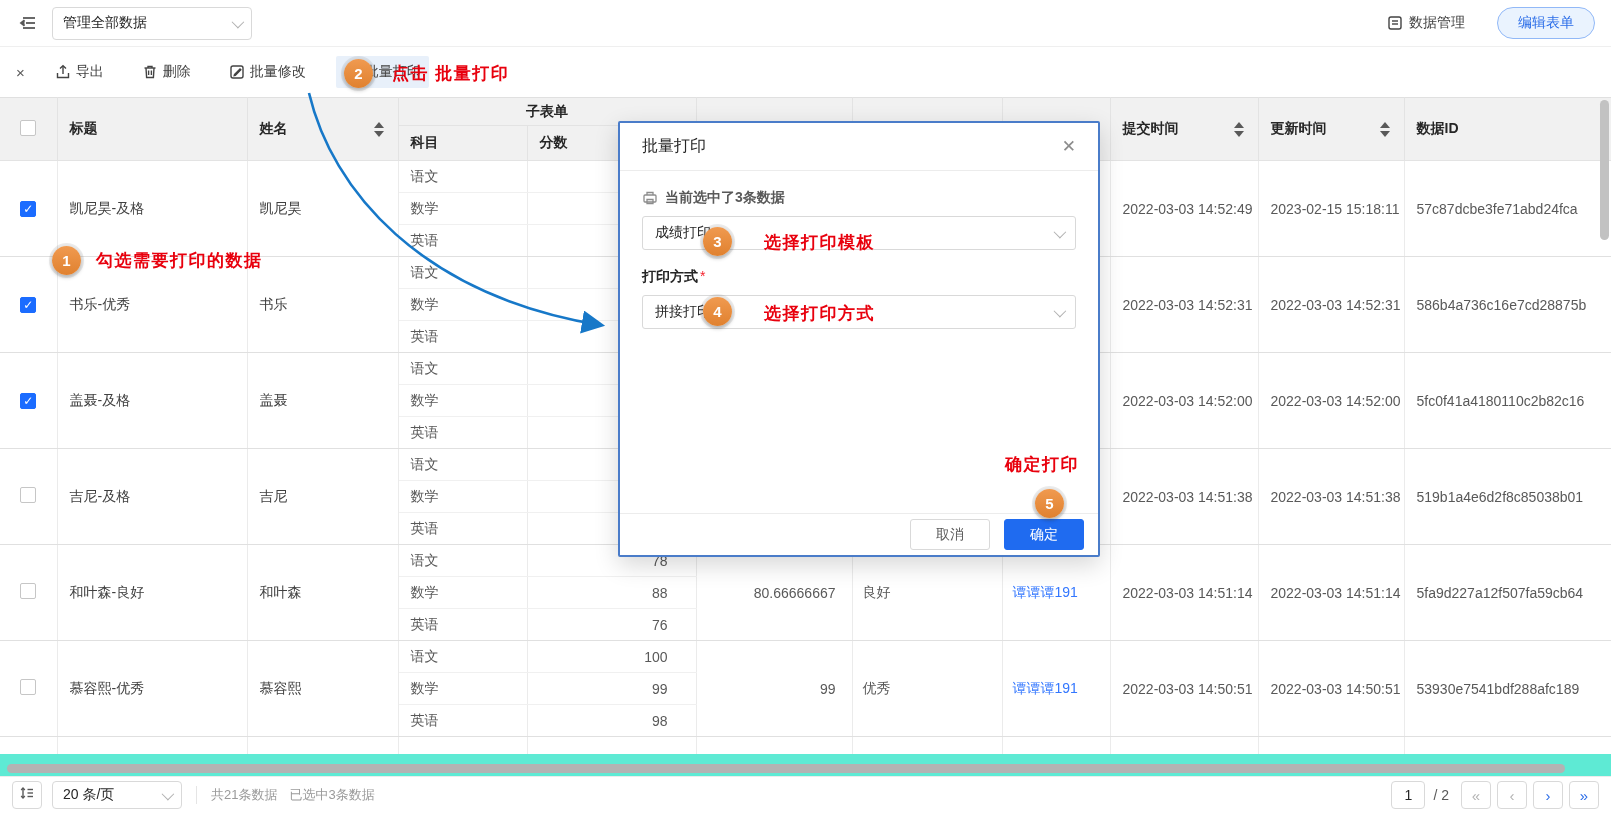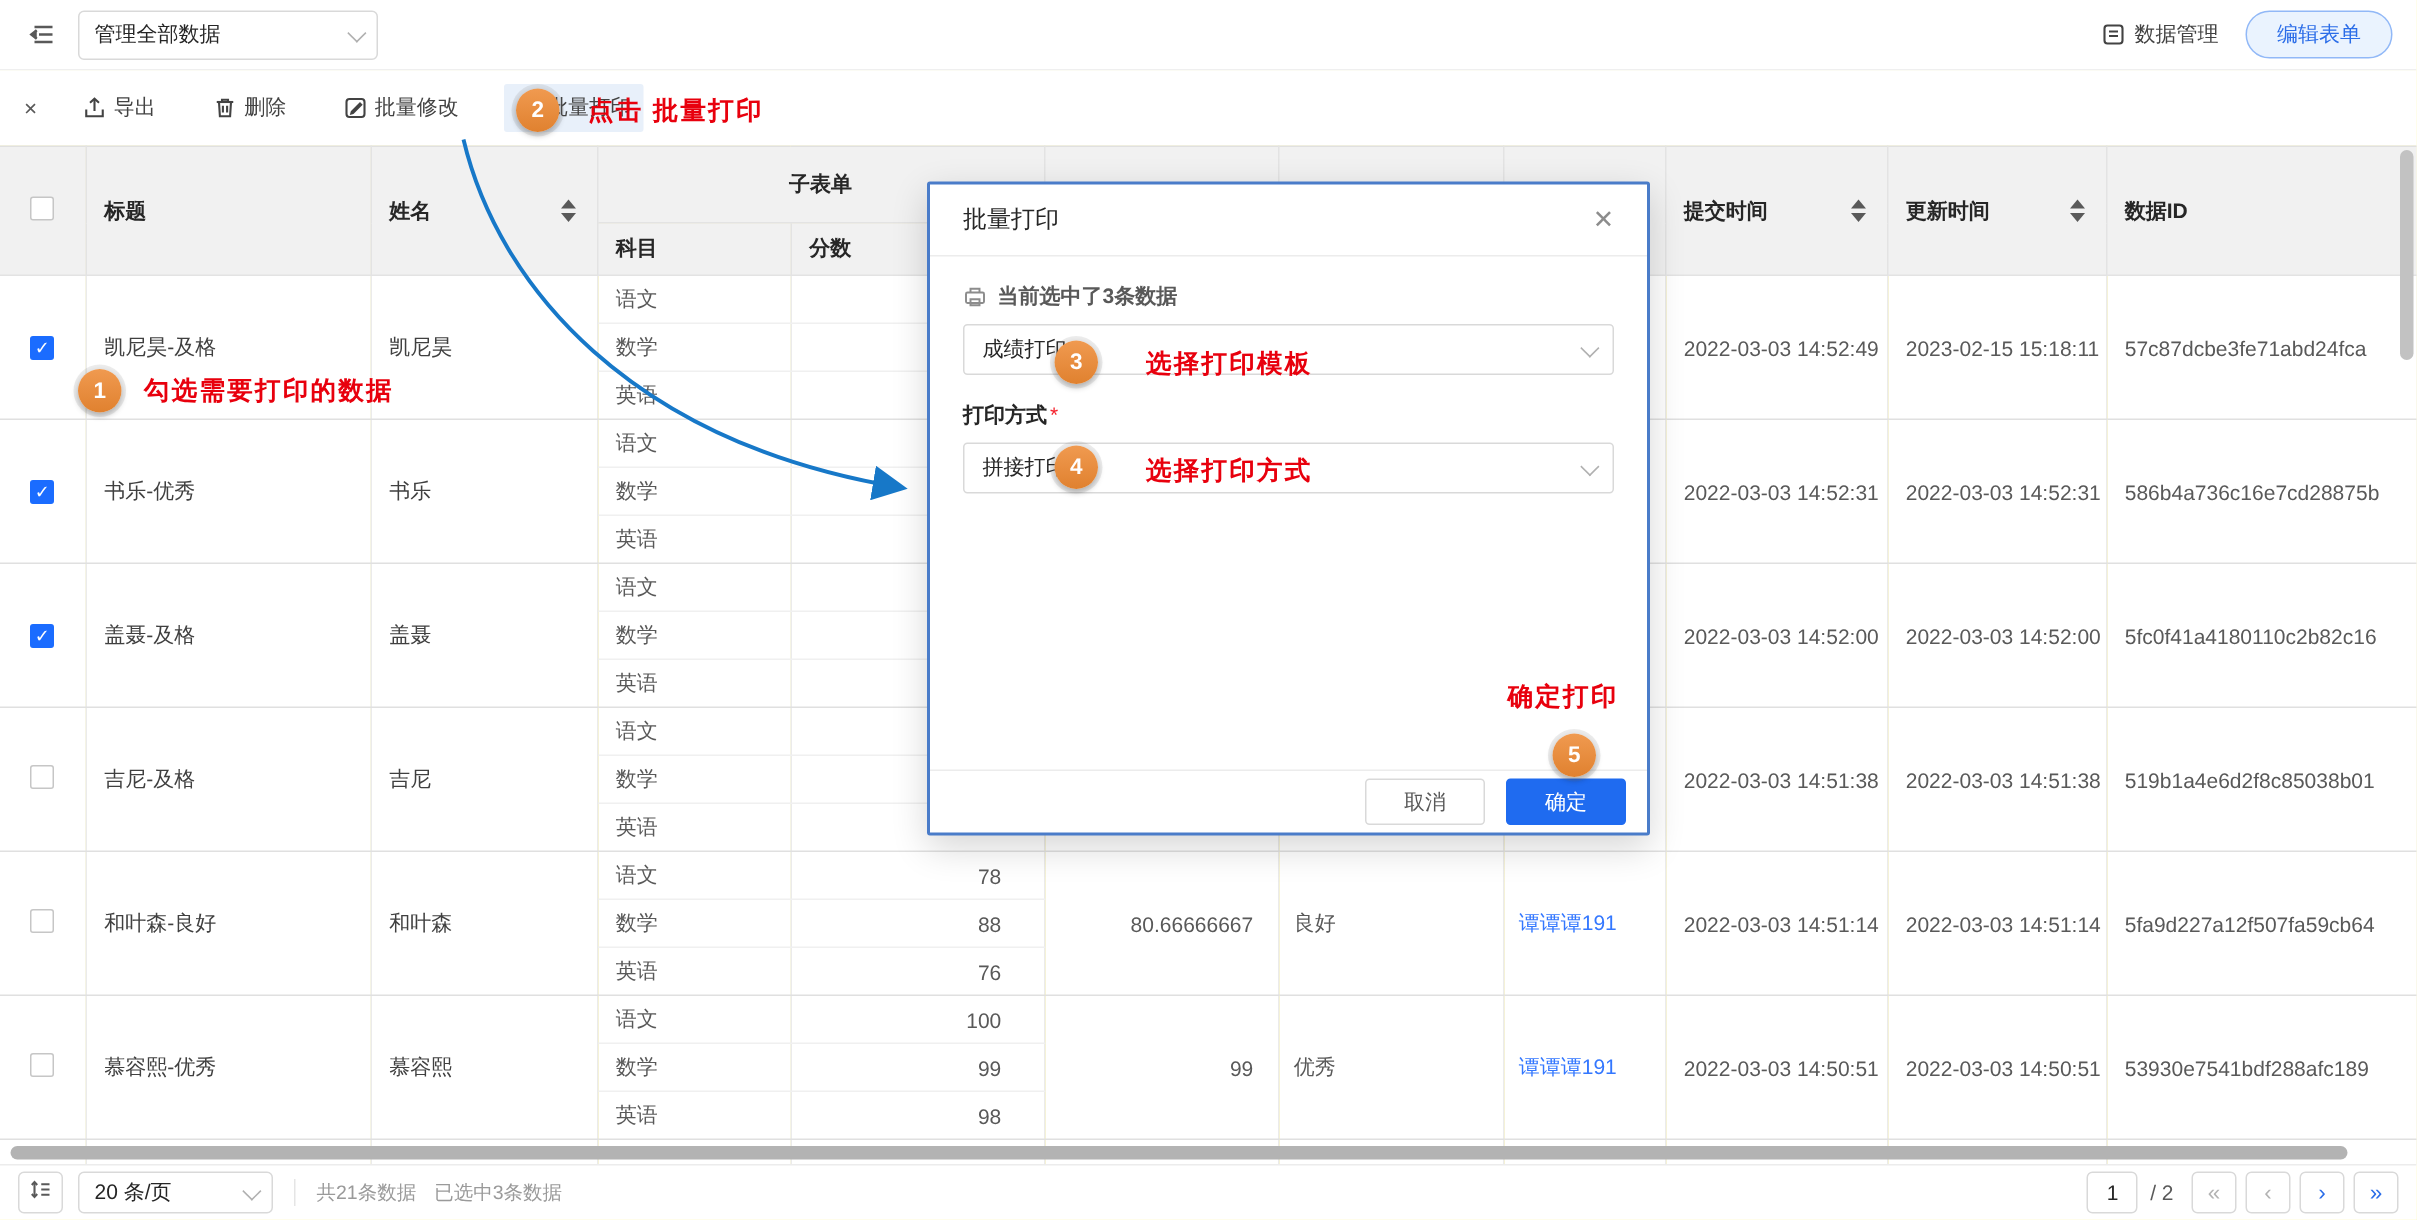"管理全部数据" .page { background: #fef9c3 -> #5eead4 }
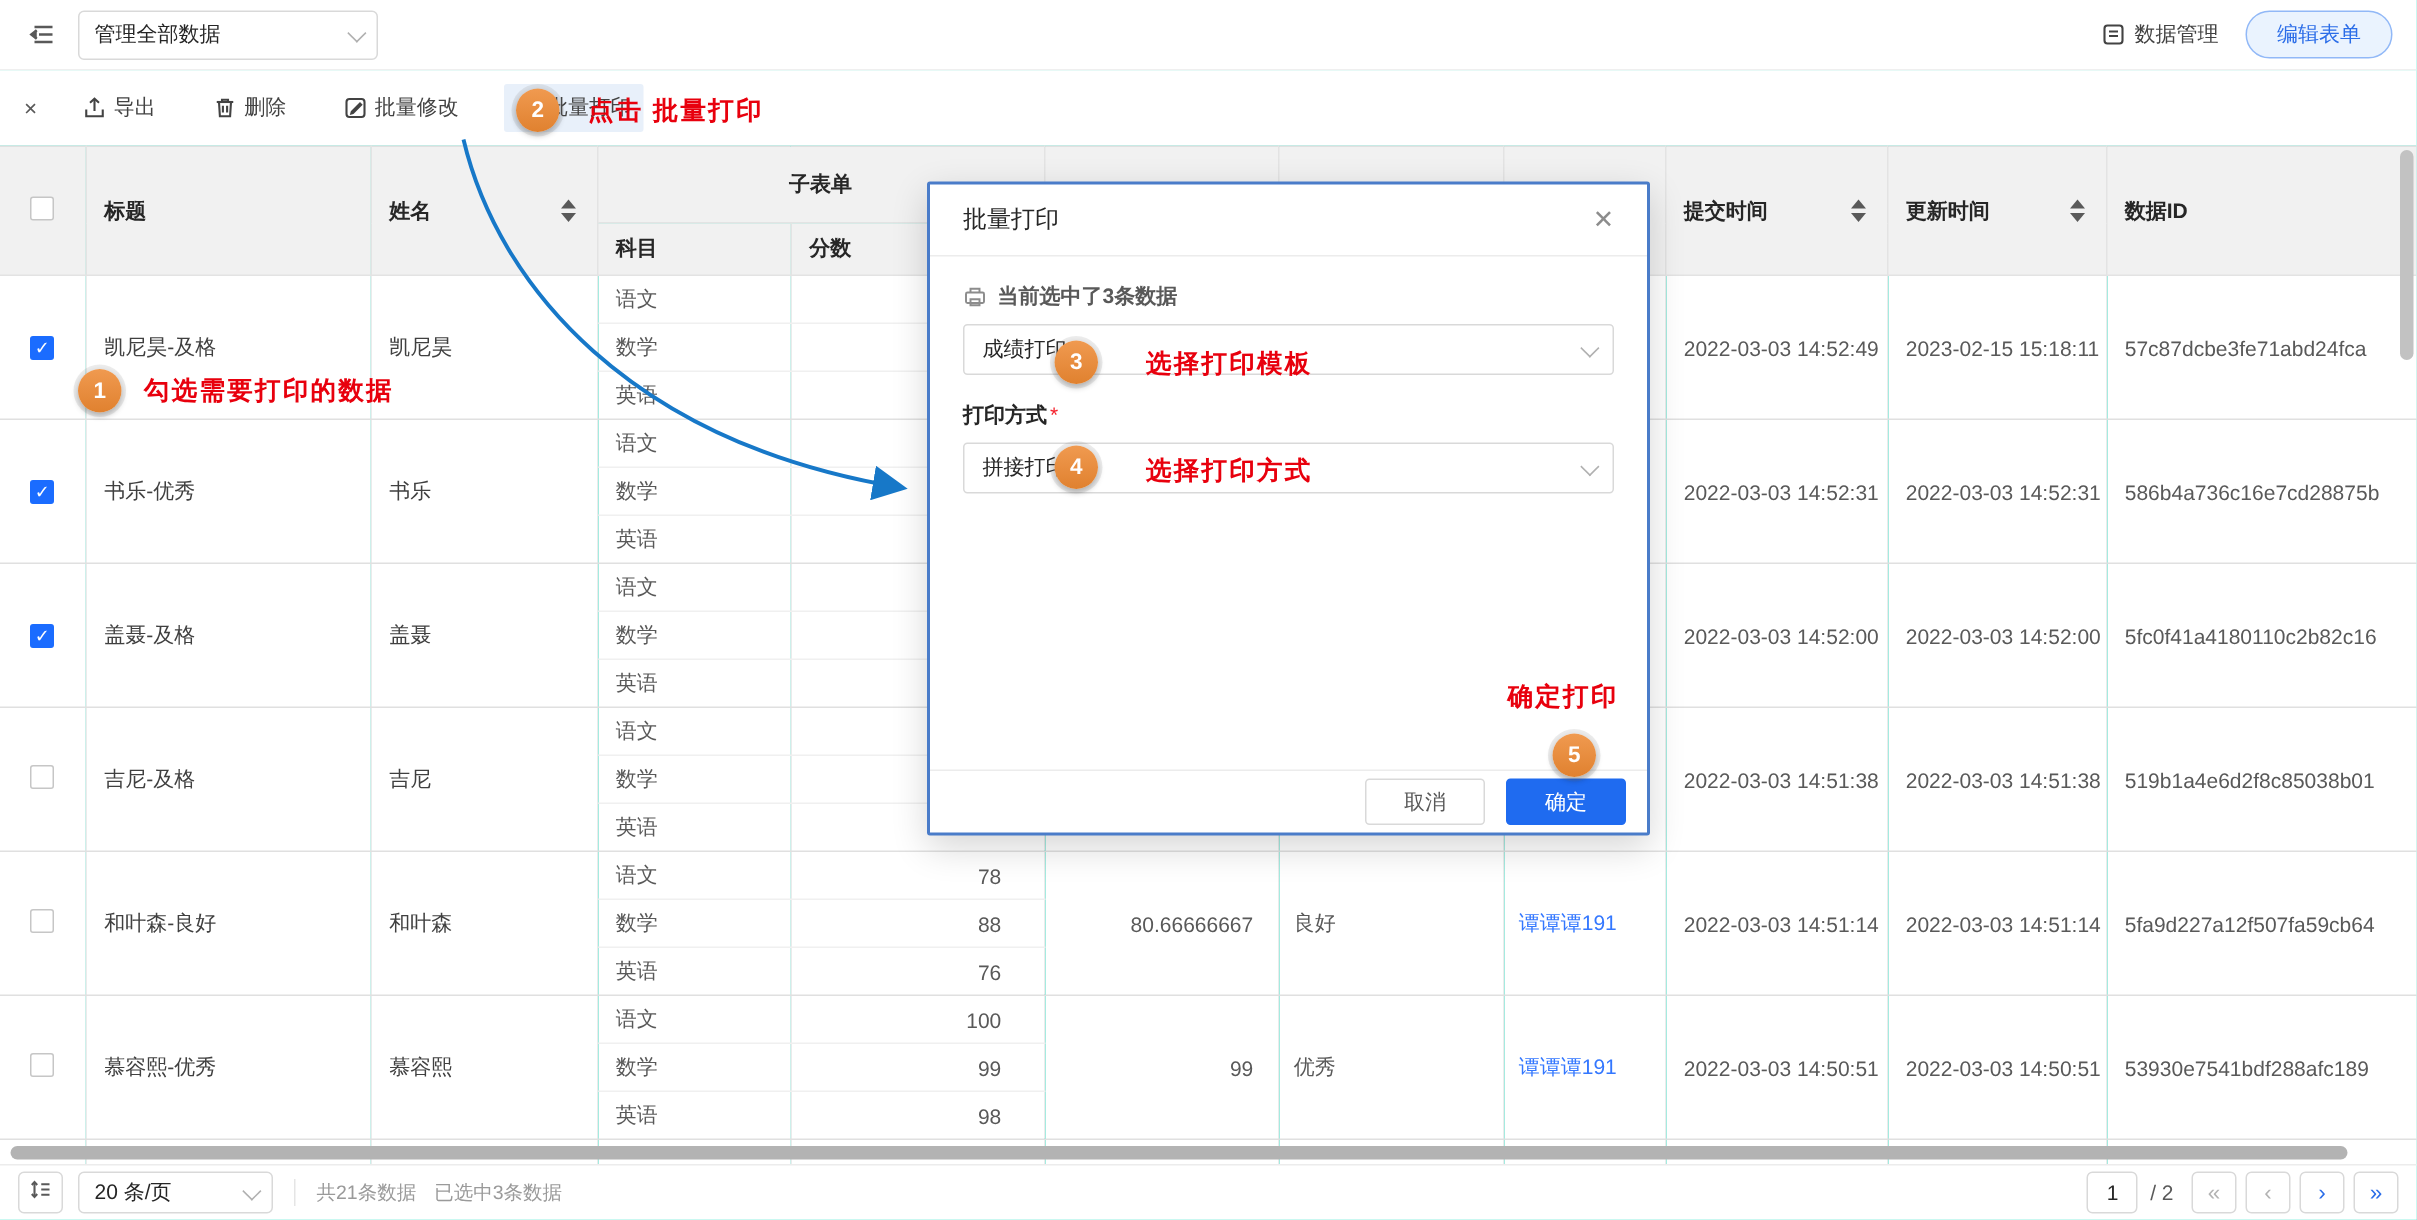"数据管理" .topbar-right { gap: 18px -> 32px }
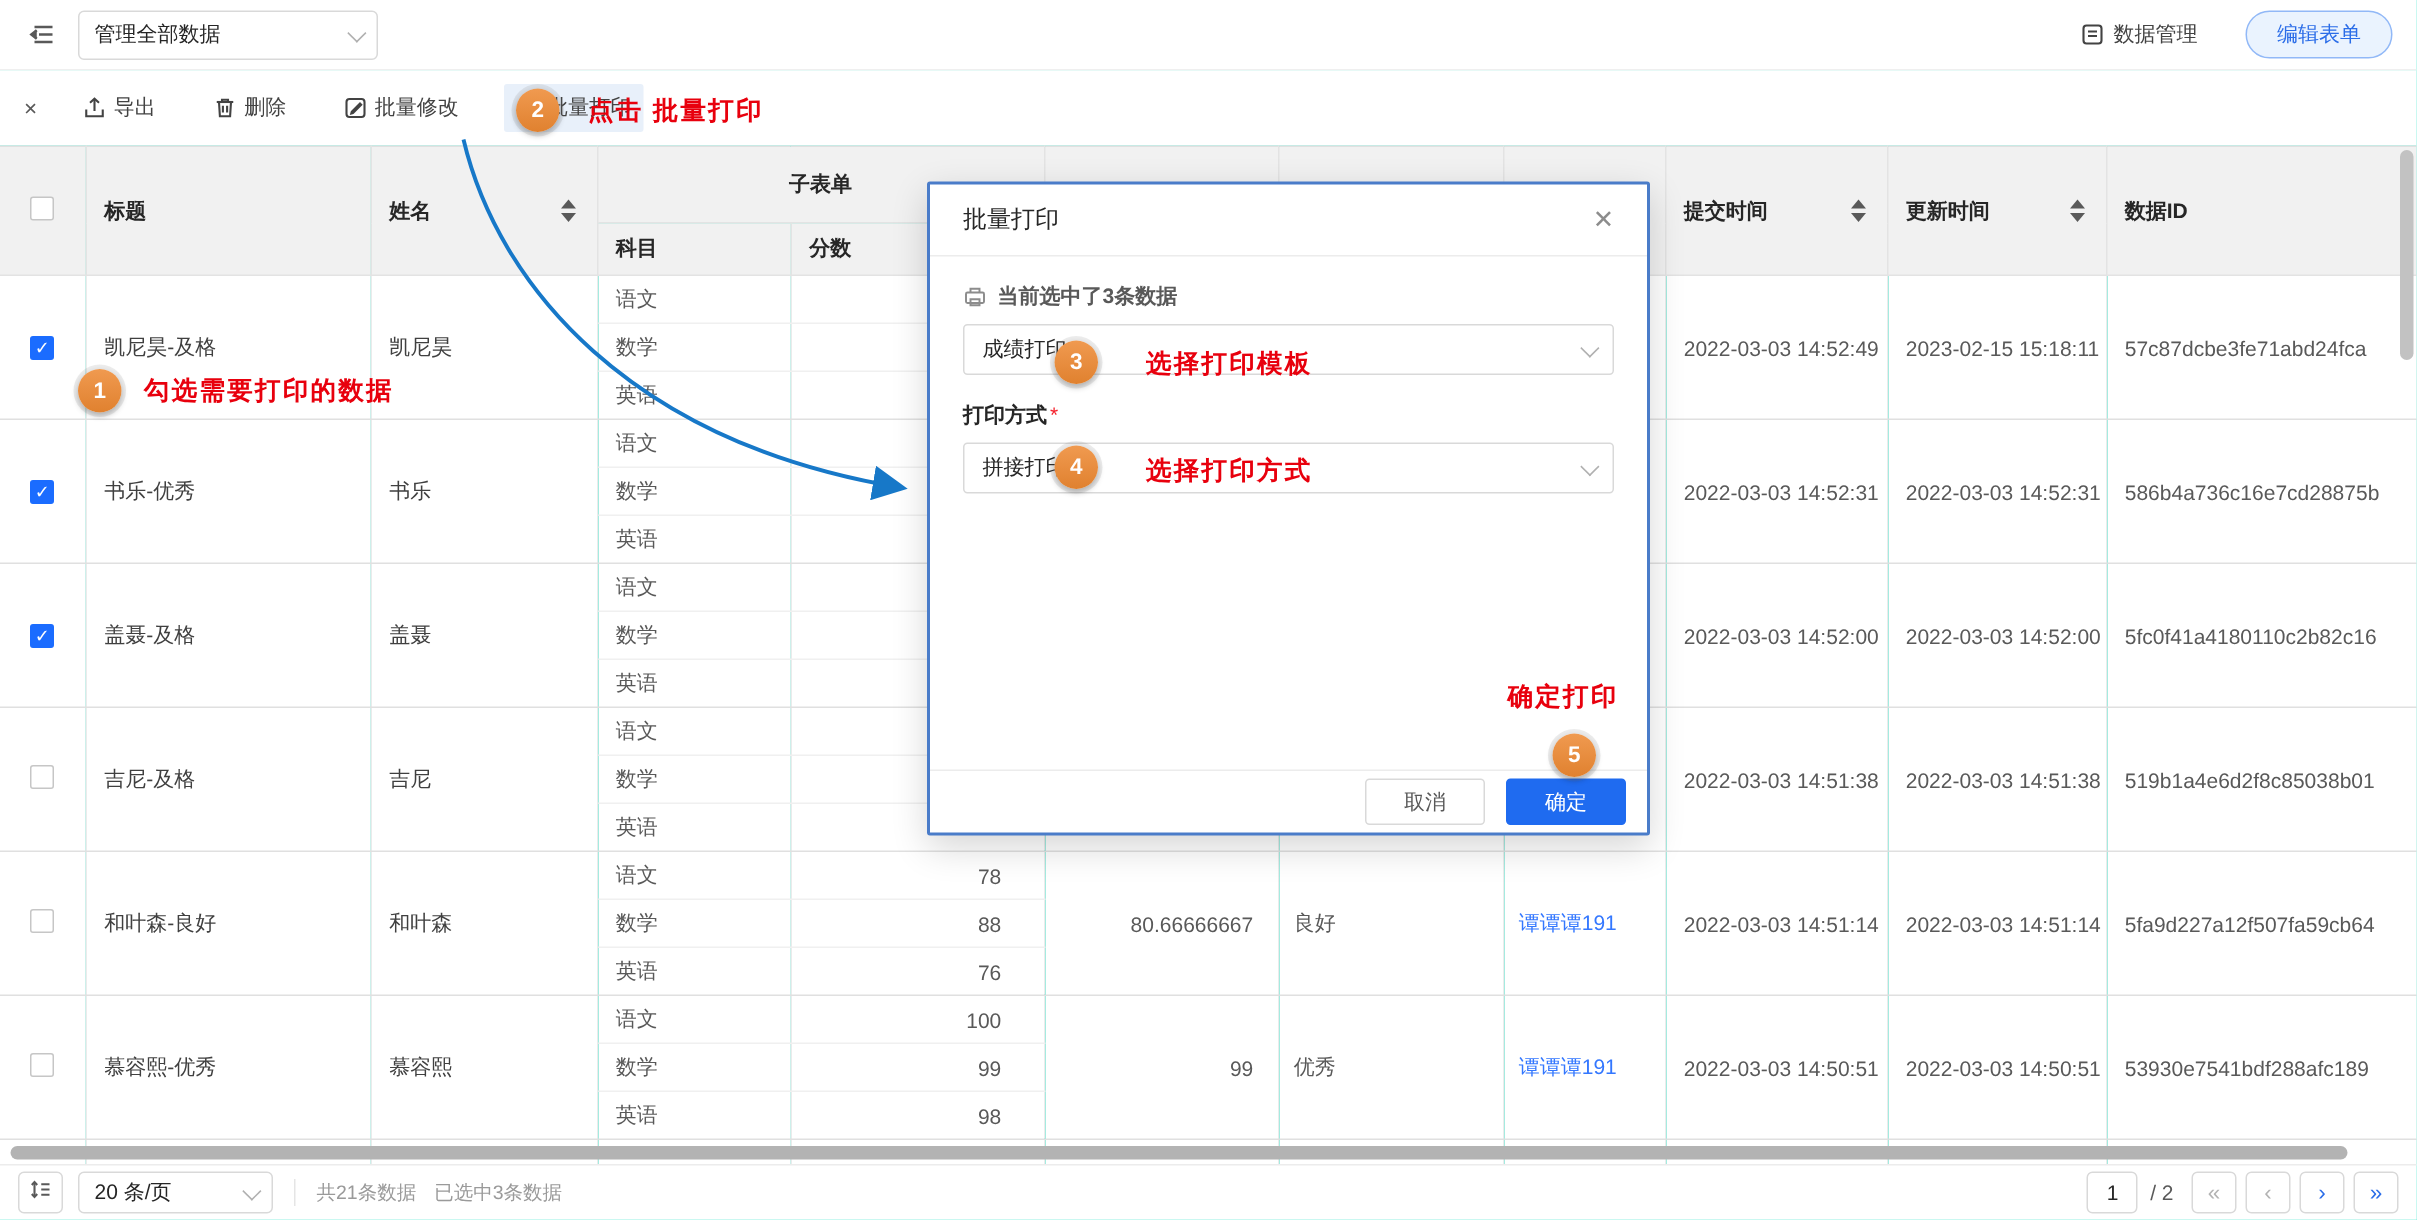"子表单" th.group-th { padding: 16px -> 4px }
